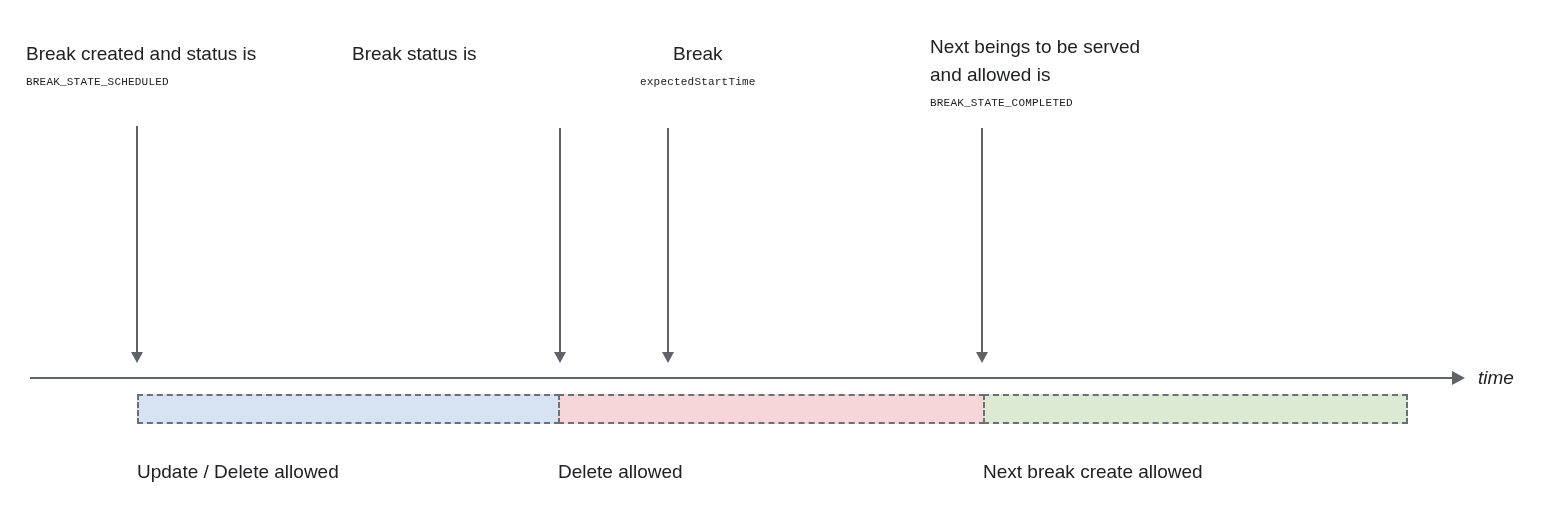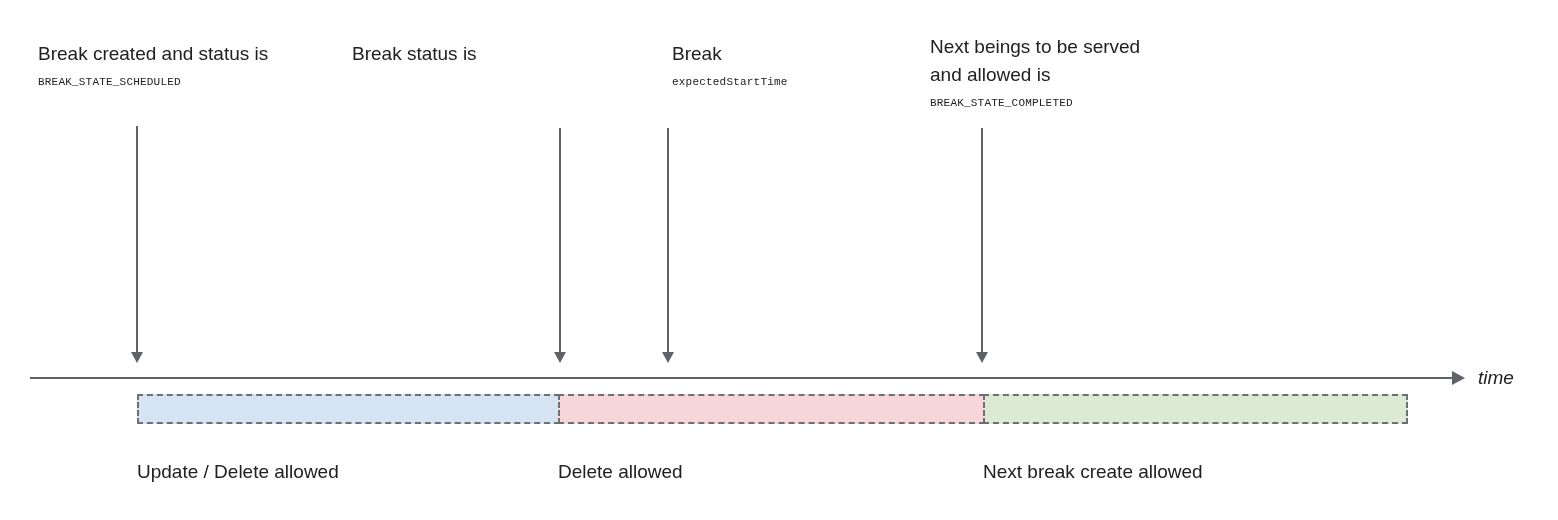"Break created and status is" div.annotation { left: 38px -> 26px }
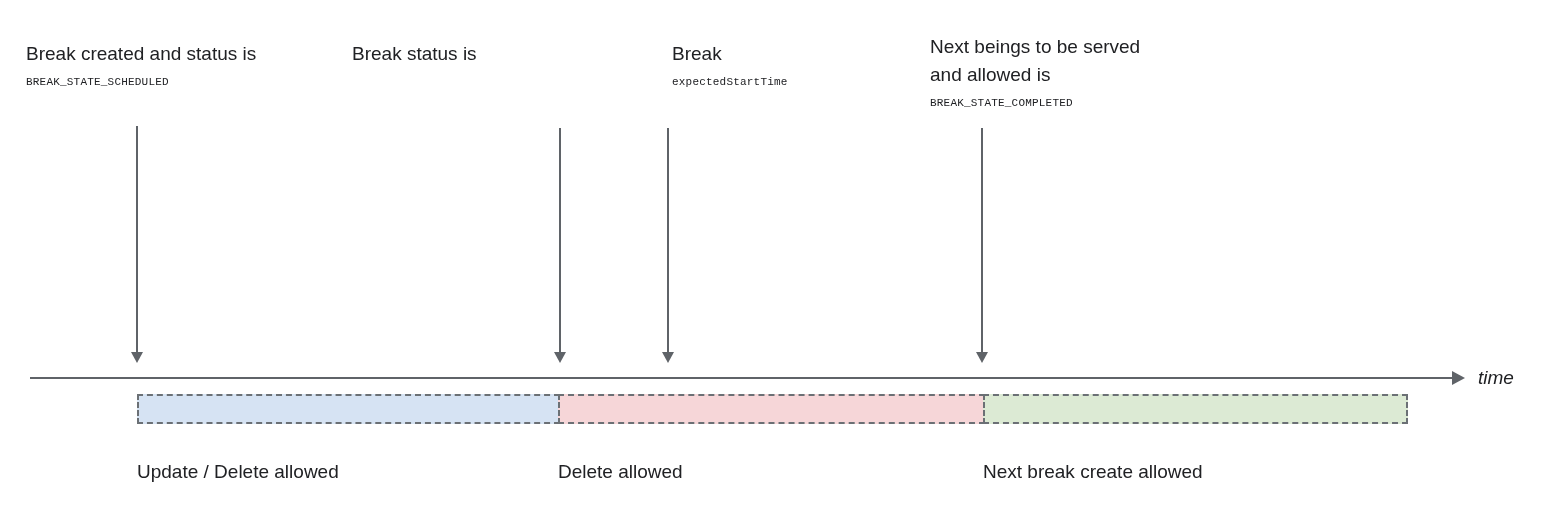"Break" div.annotation { left: 672px -> 640px; text-align: none -> center }
